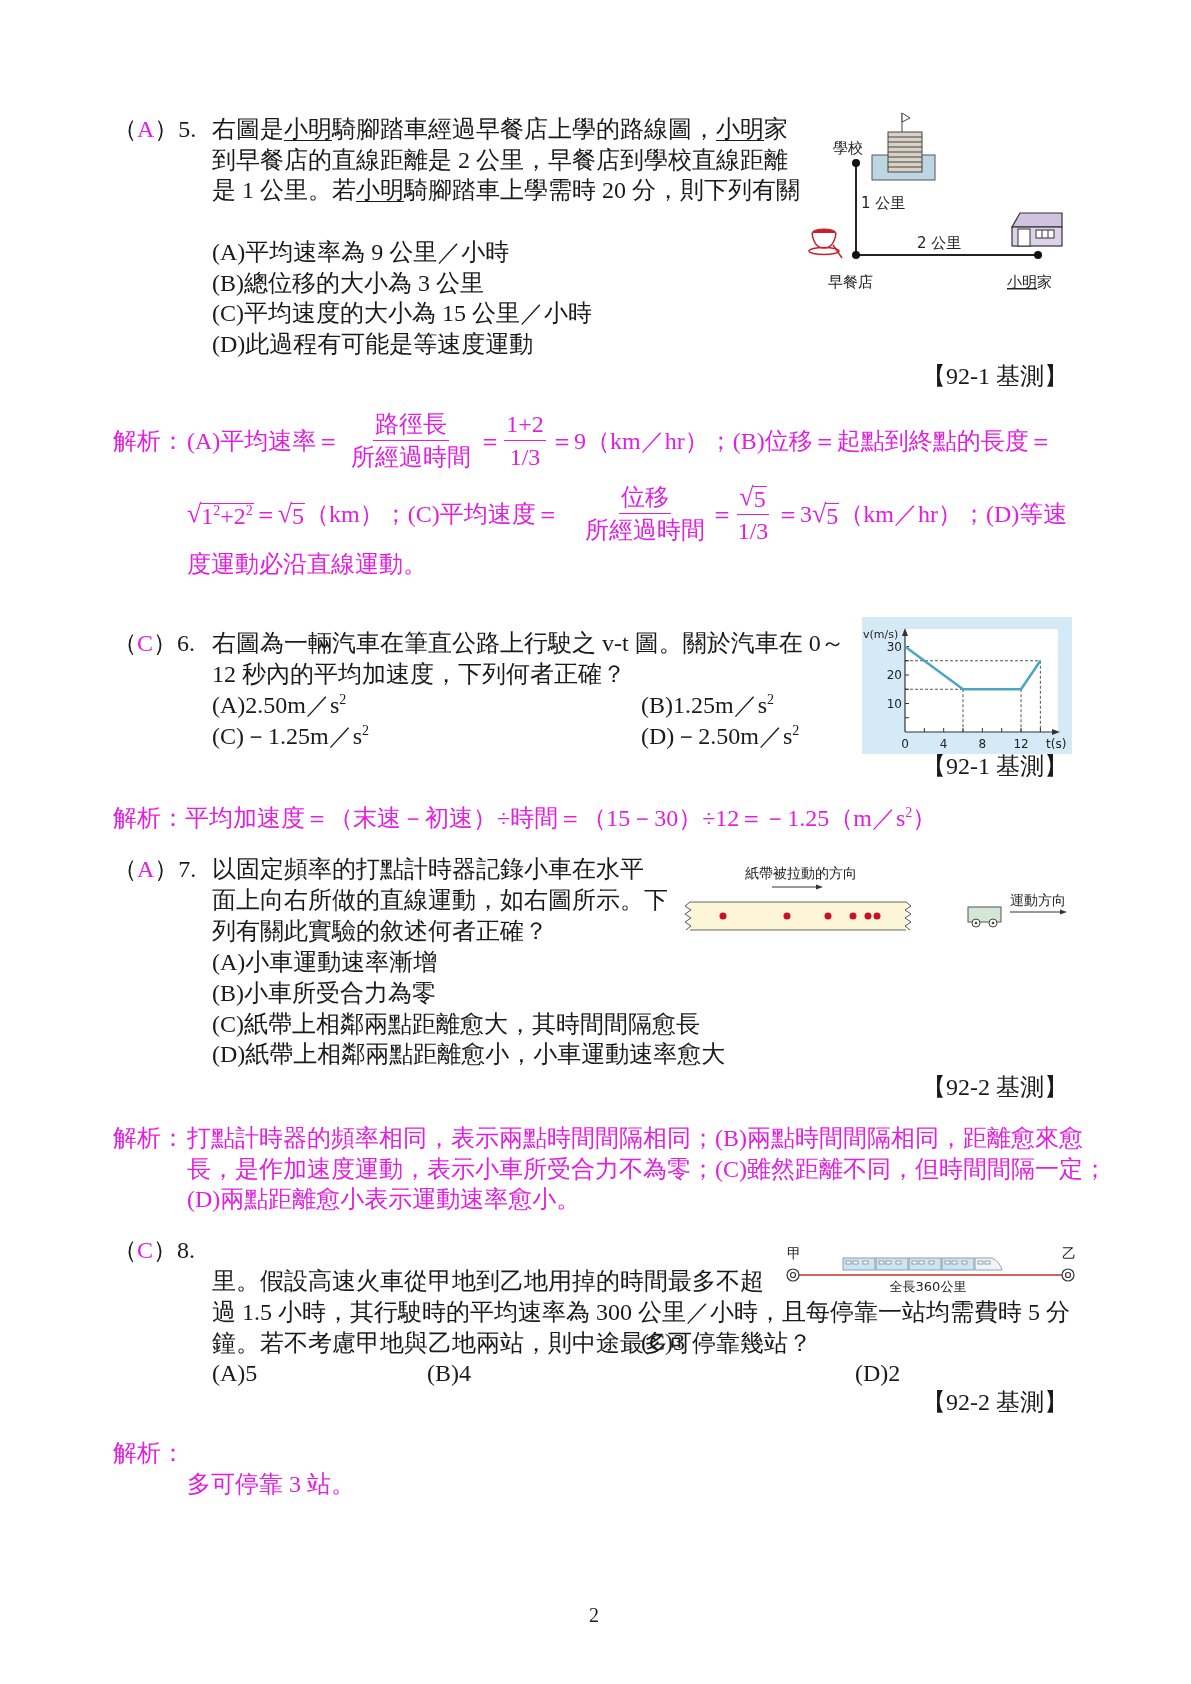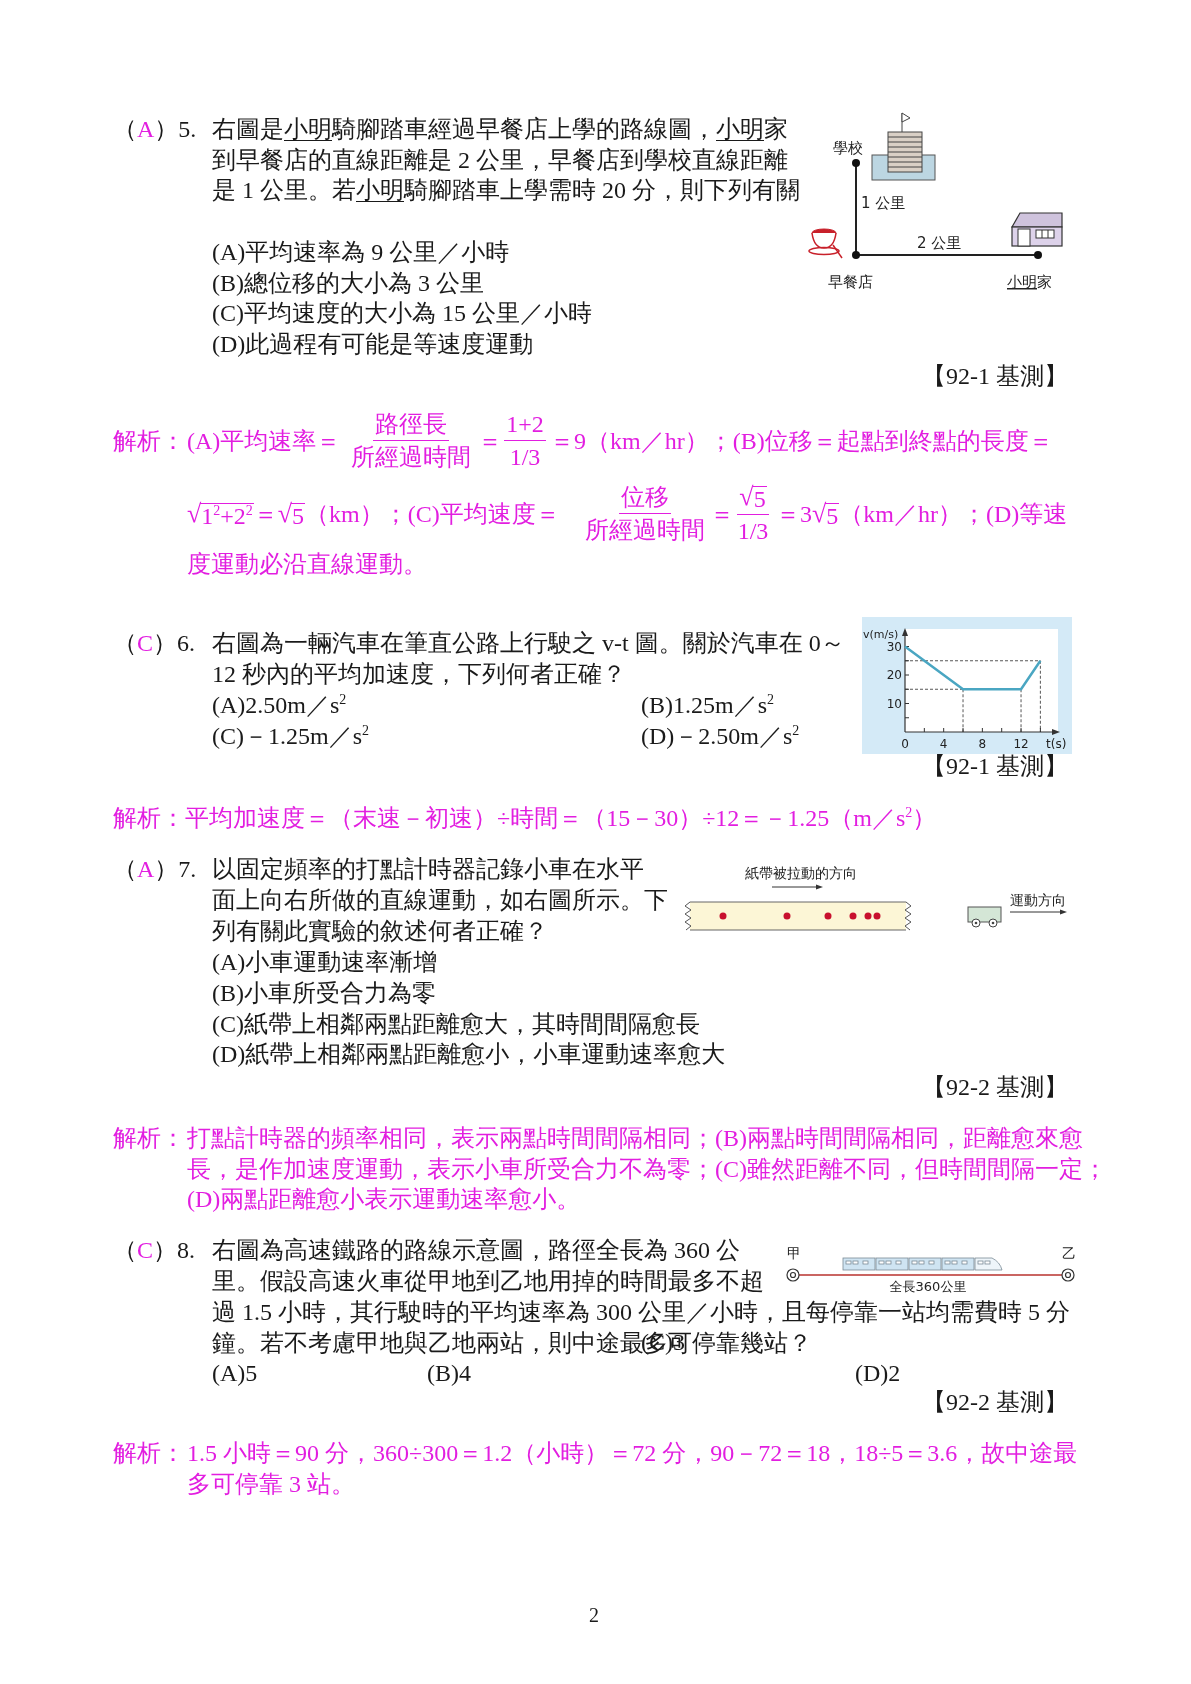"右圖為高速鐵路的路線示意圖，路徑全長為 360 公" div.ln { html: <div>右圖為高速鐵路的路線示意圖，路徑全長為 360 公</div> -> none }
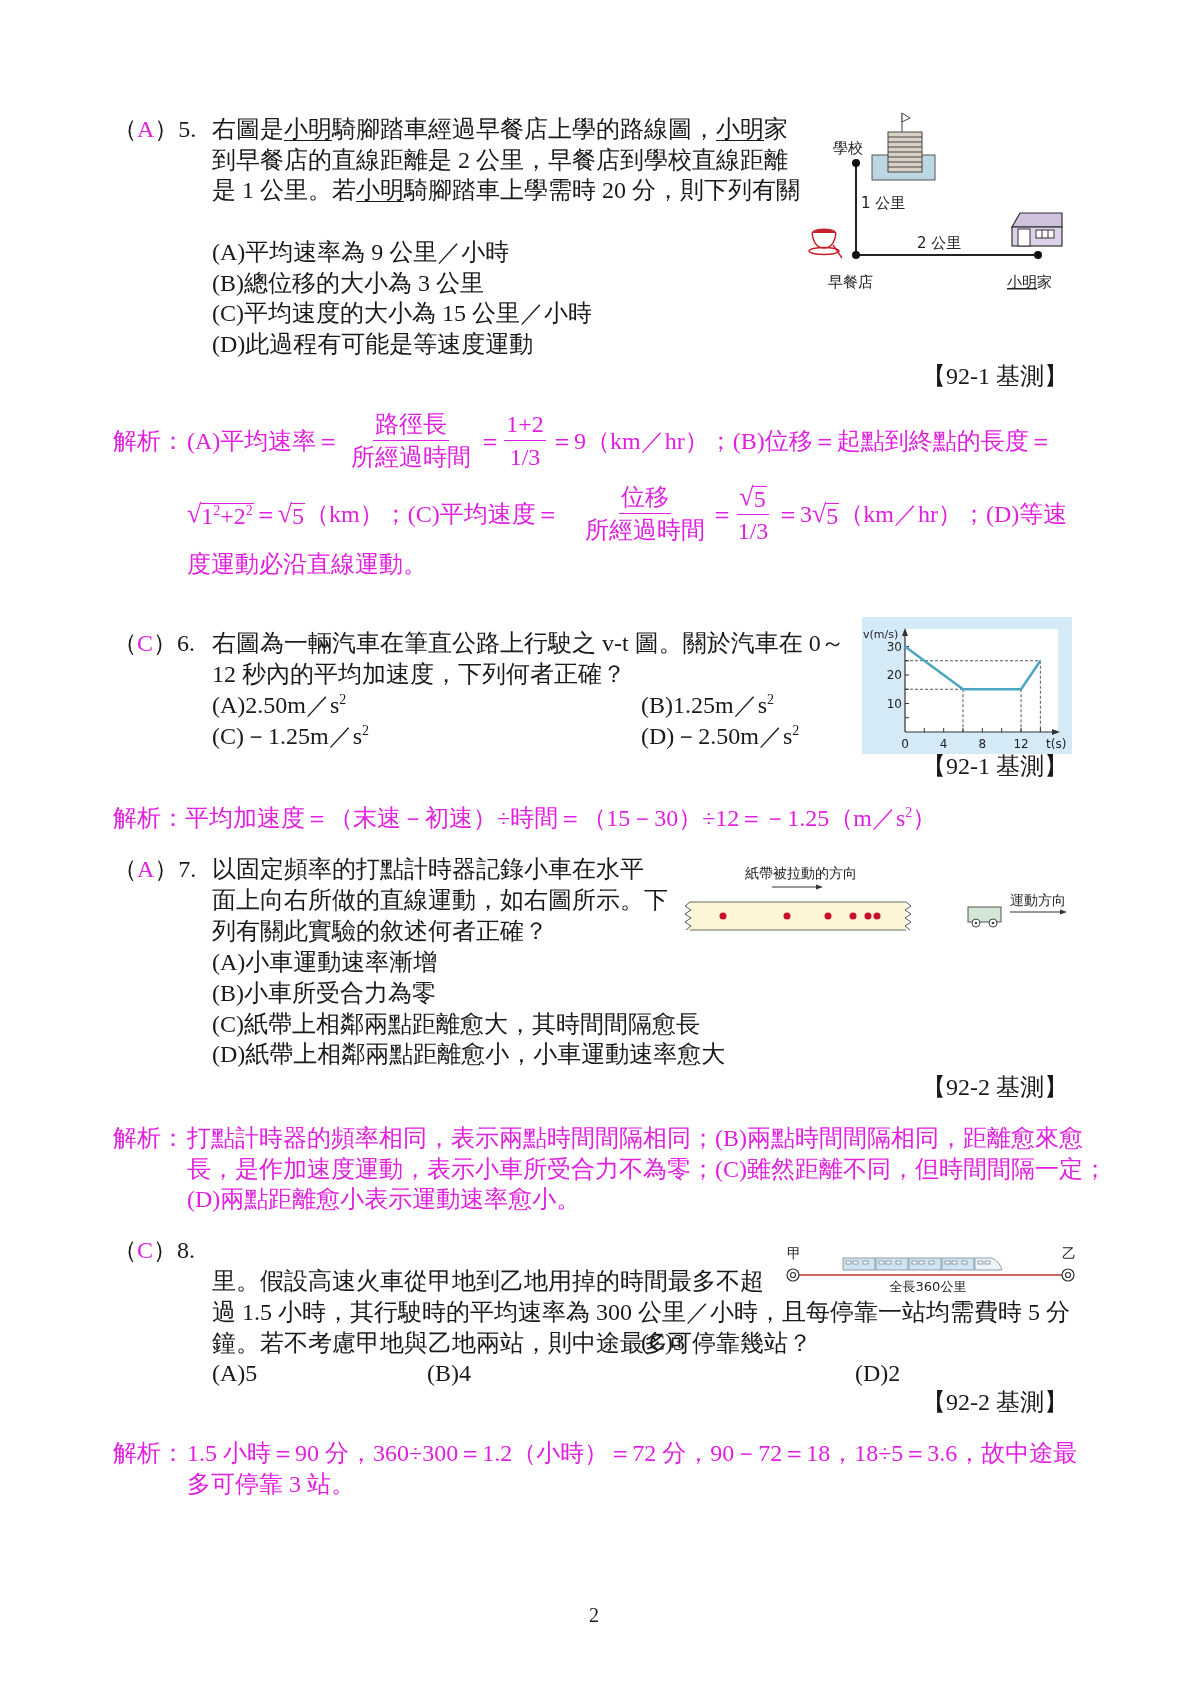"1.5 小時＝90 分，360÷300＝1.2（小時）＝72" div.ln { html: <div>1.5 小時＝90 分，360÷300＝1.2（小時）＝72 分，90－72＝18，18÷5＝3.6，故中途最</div> -> none }
